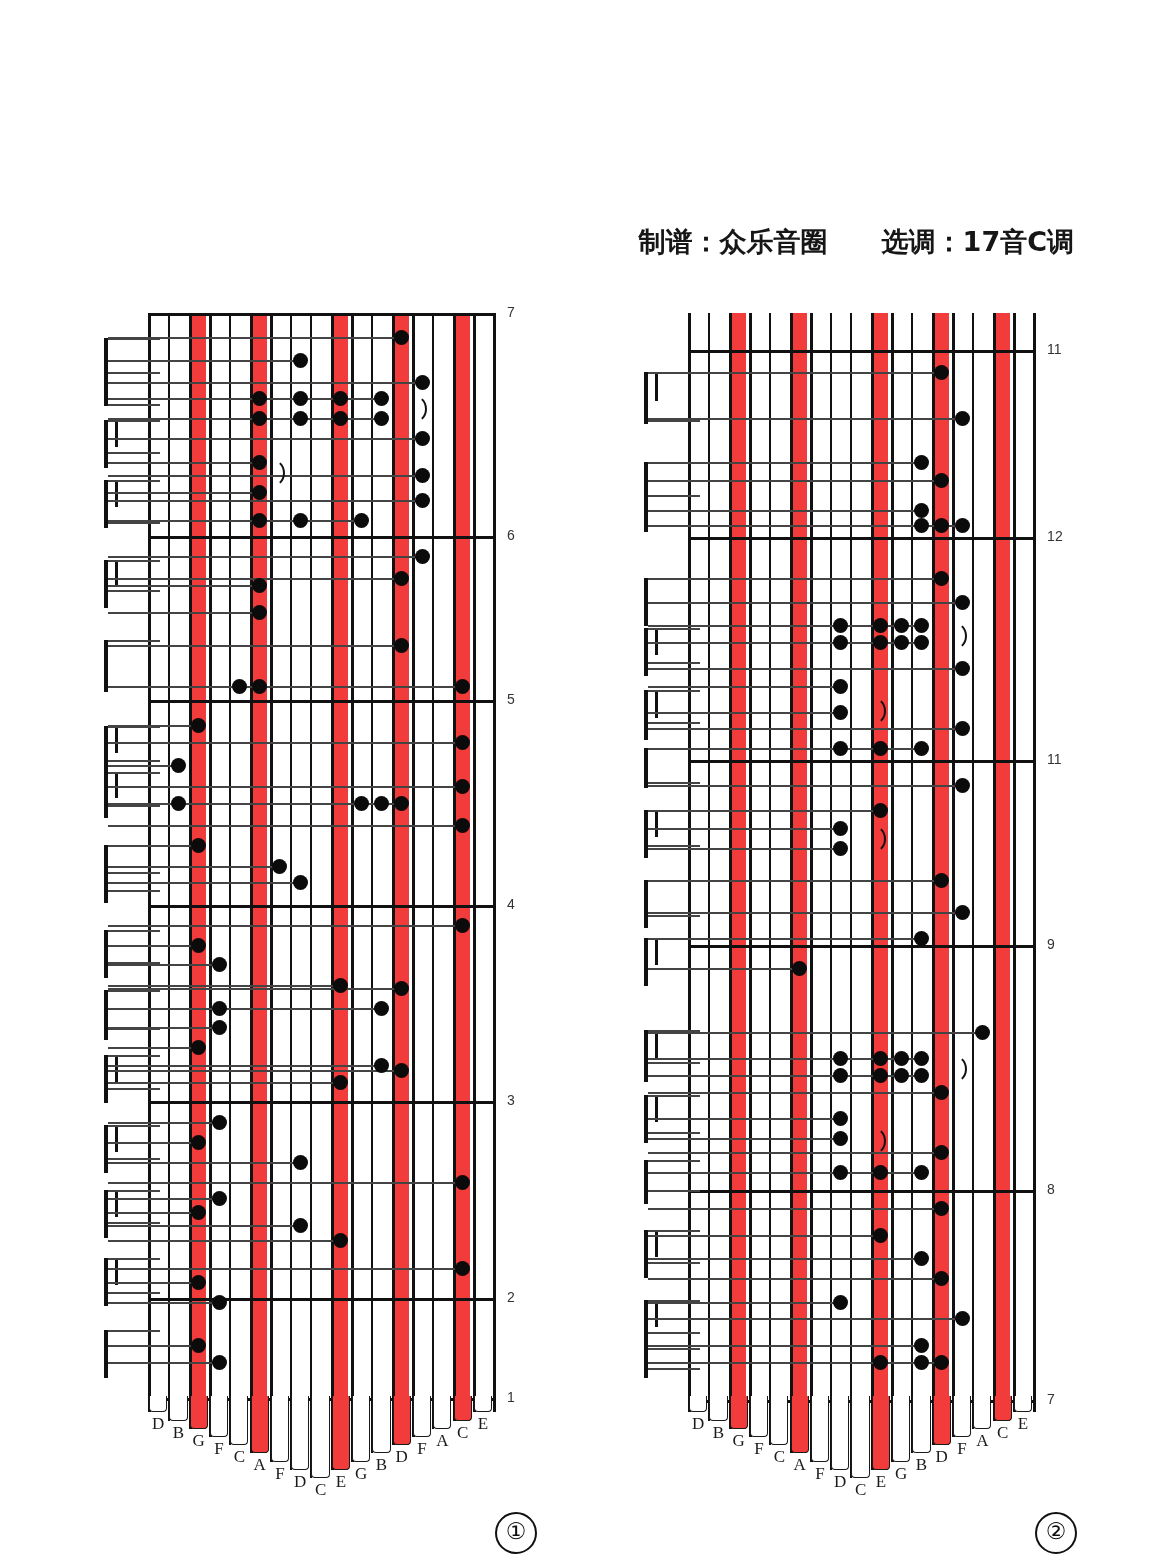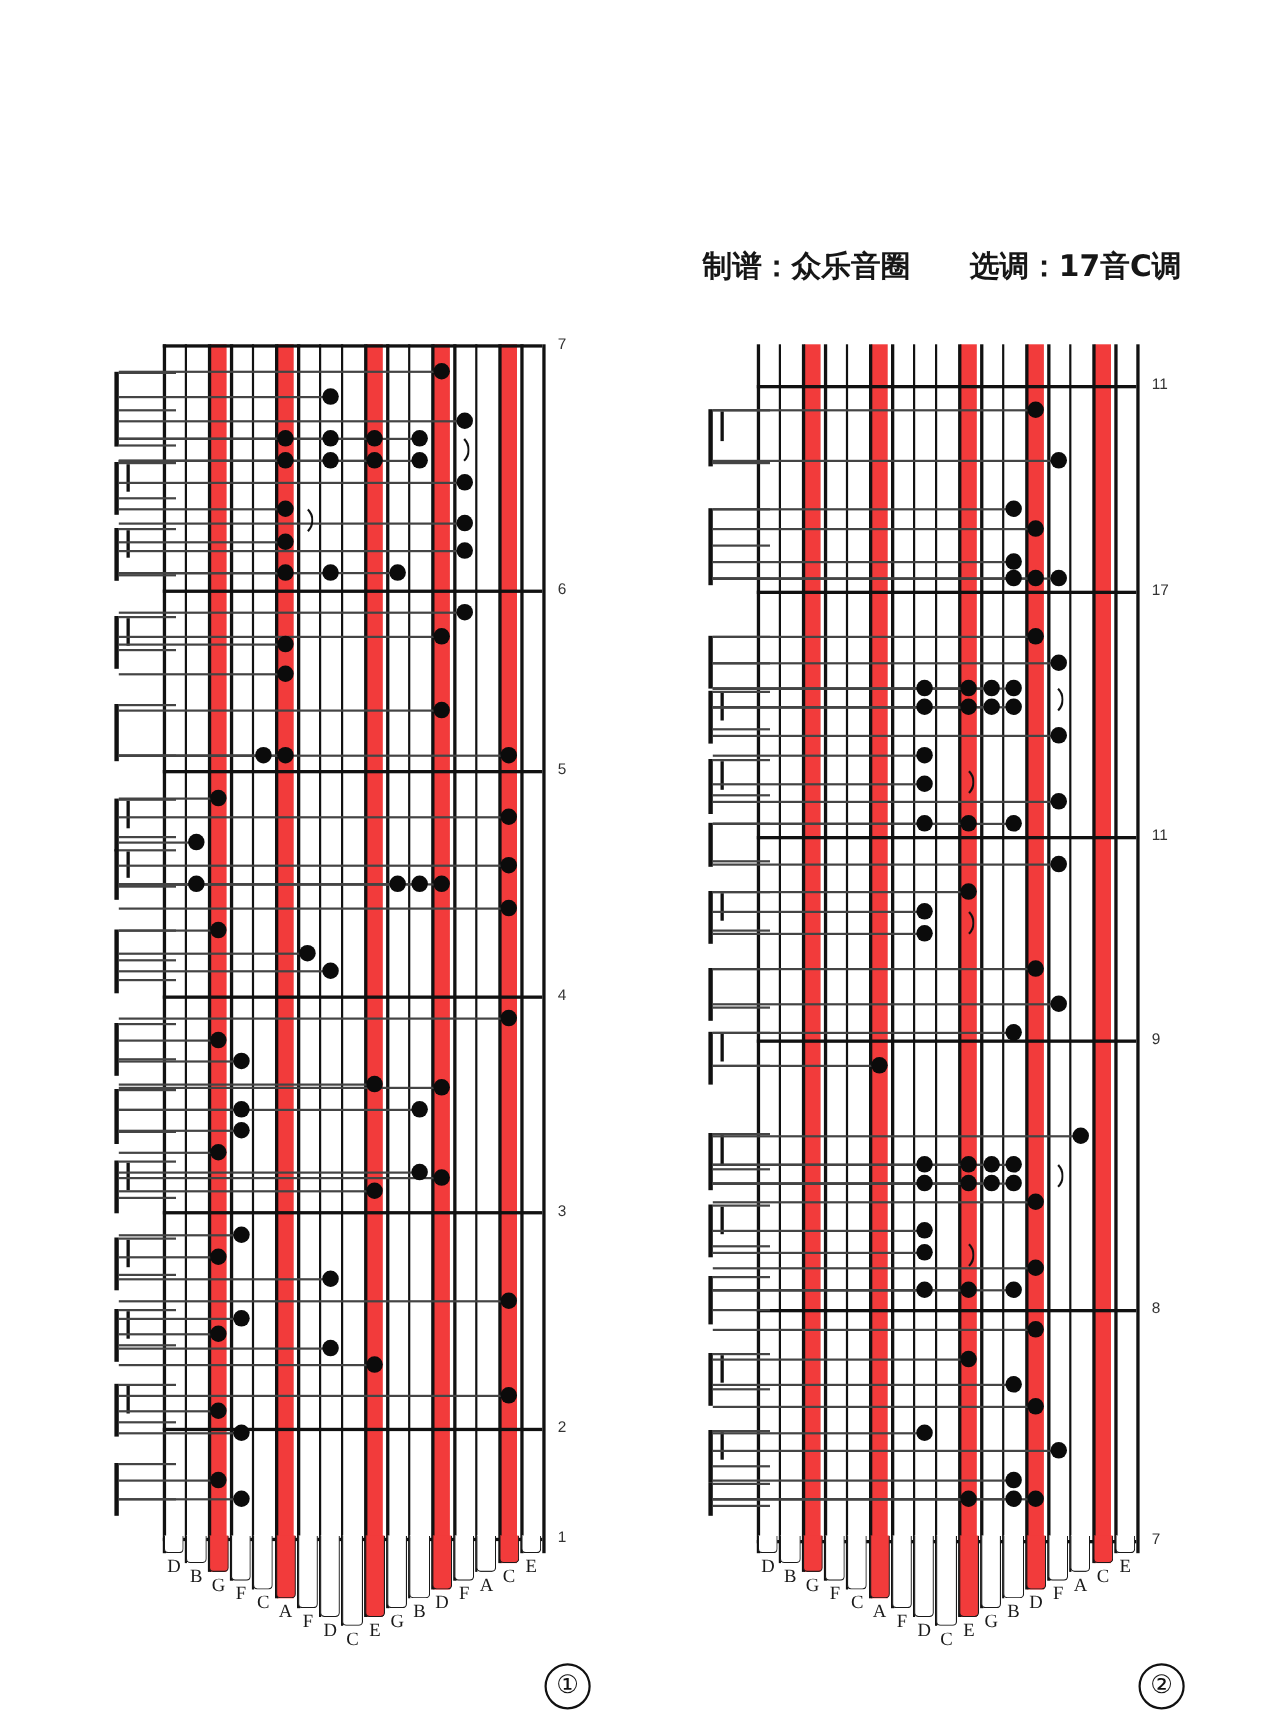"17" div.mnum { text: 17 -> 12 }
